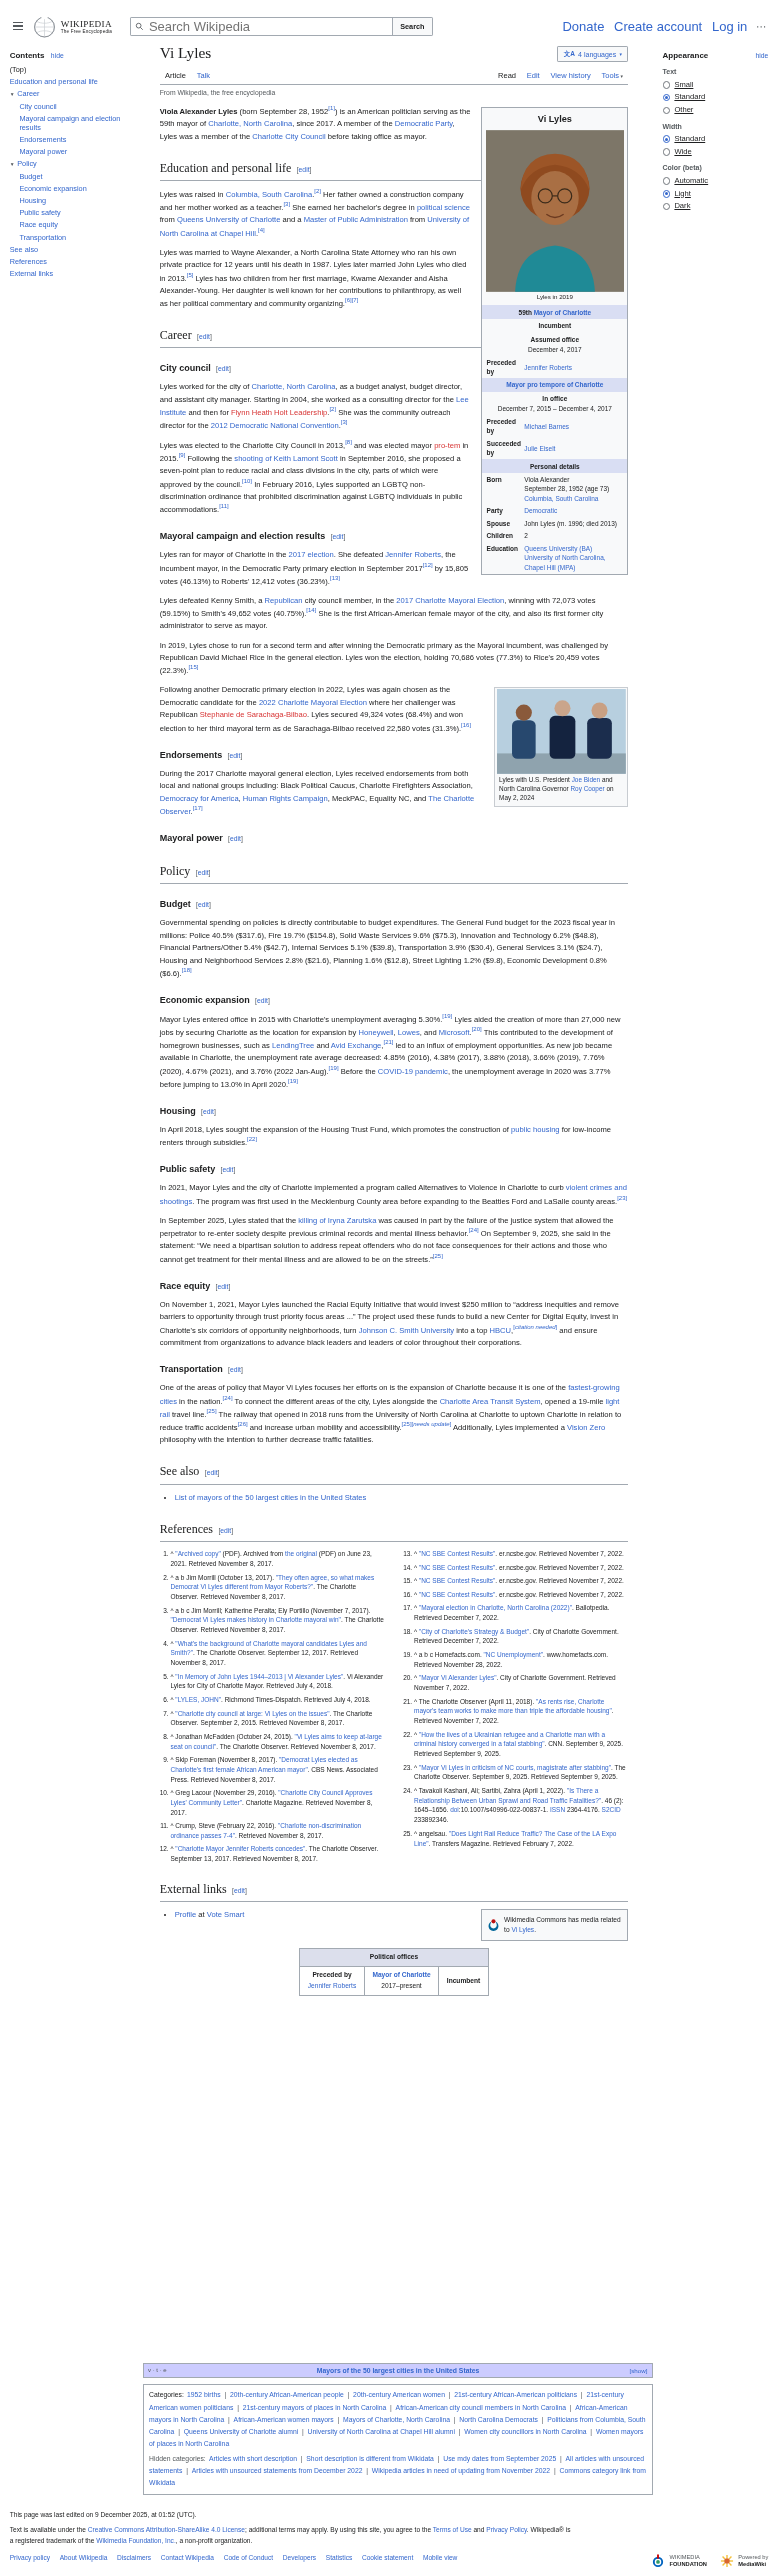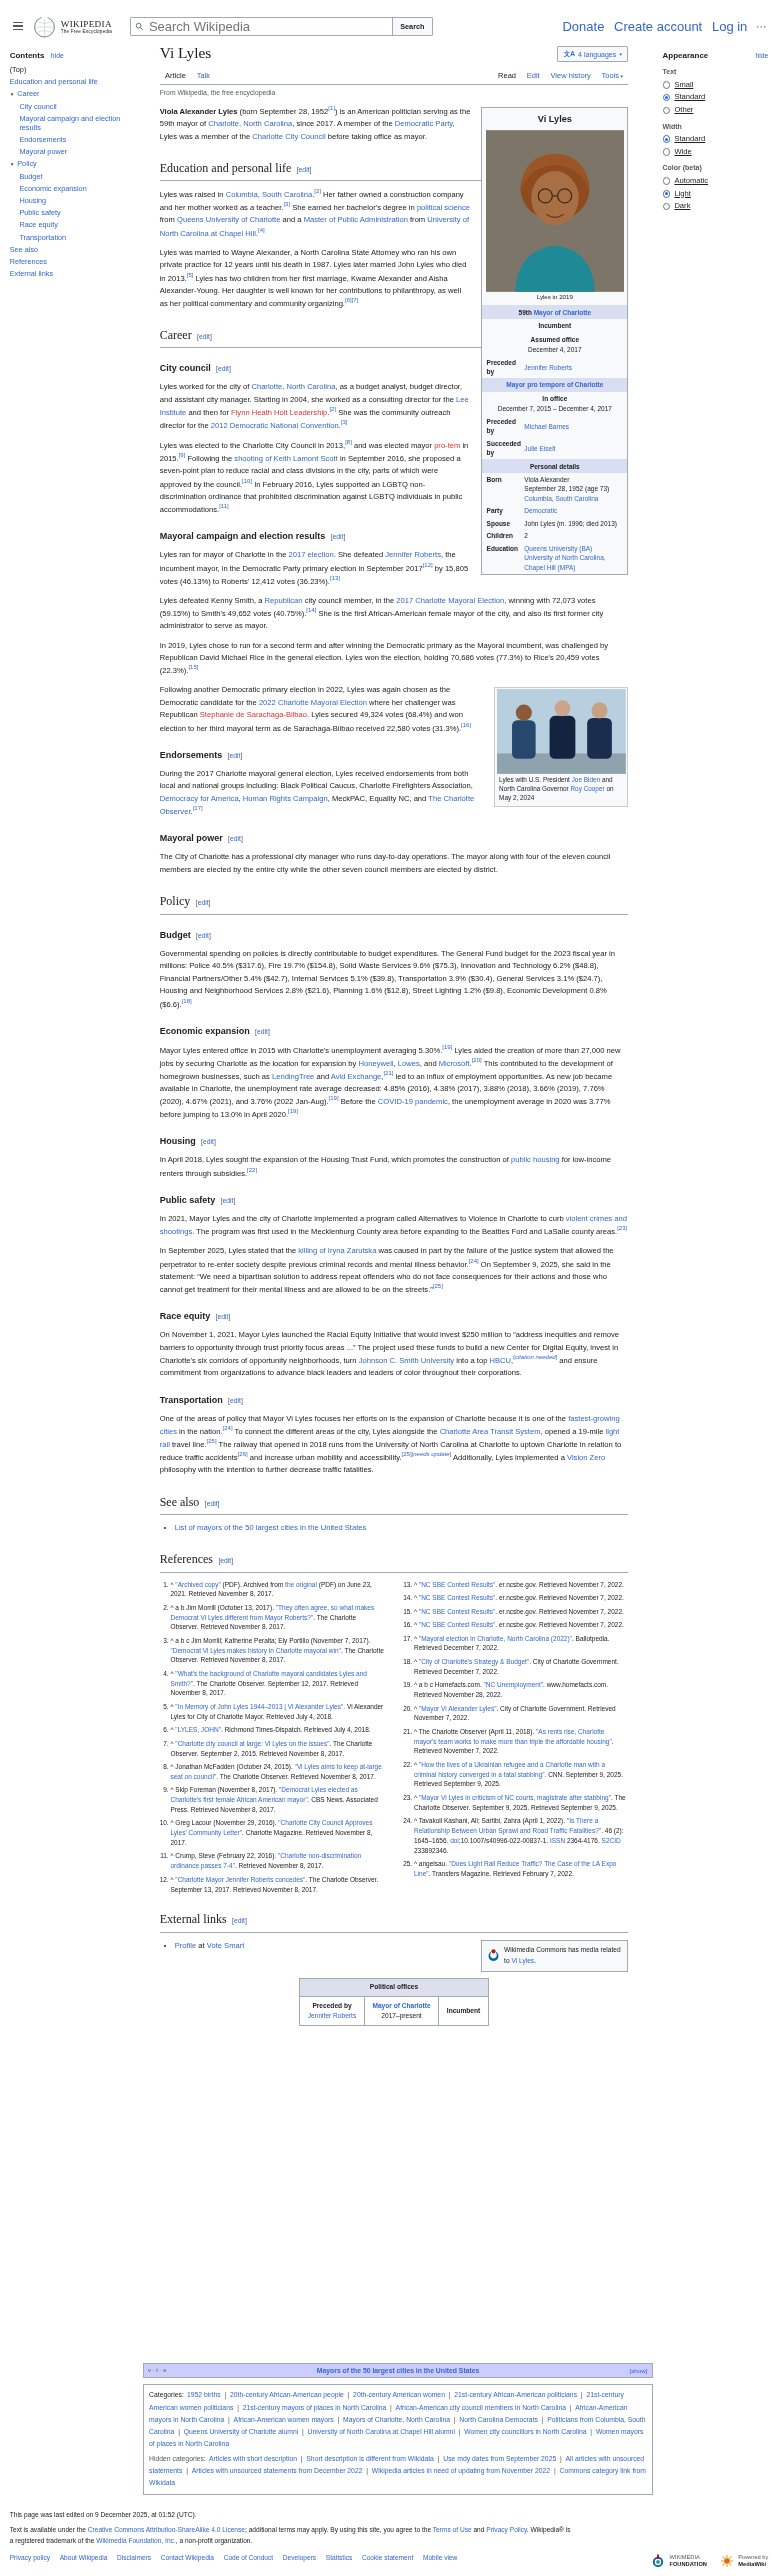"The City of Charlotte has" p { html: <p>The City of Charlotte has a professional city manager who runs day-to-day operations. The mayor along with four of the eleven council members are elected by the entire city while the other seven council members are elected by district.</p> -> none }
